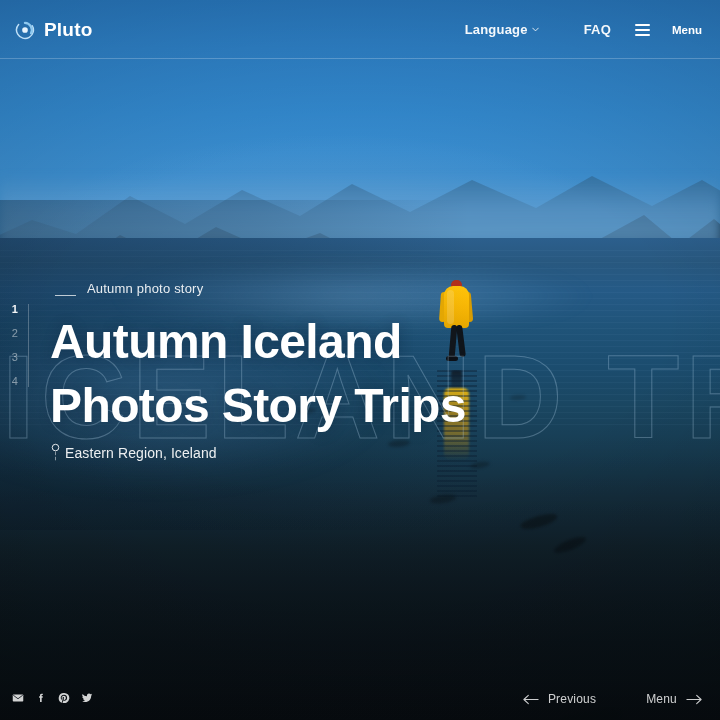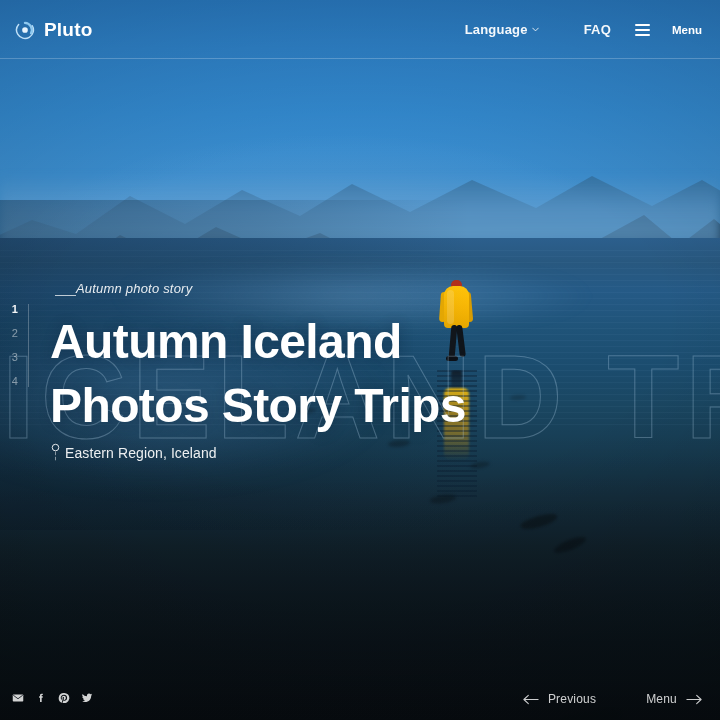"Autumn photo story" .eyebrow { font-style: italic -> none; gap: none -> 11px }
